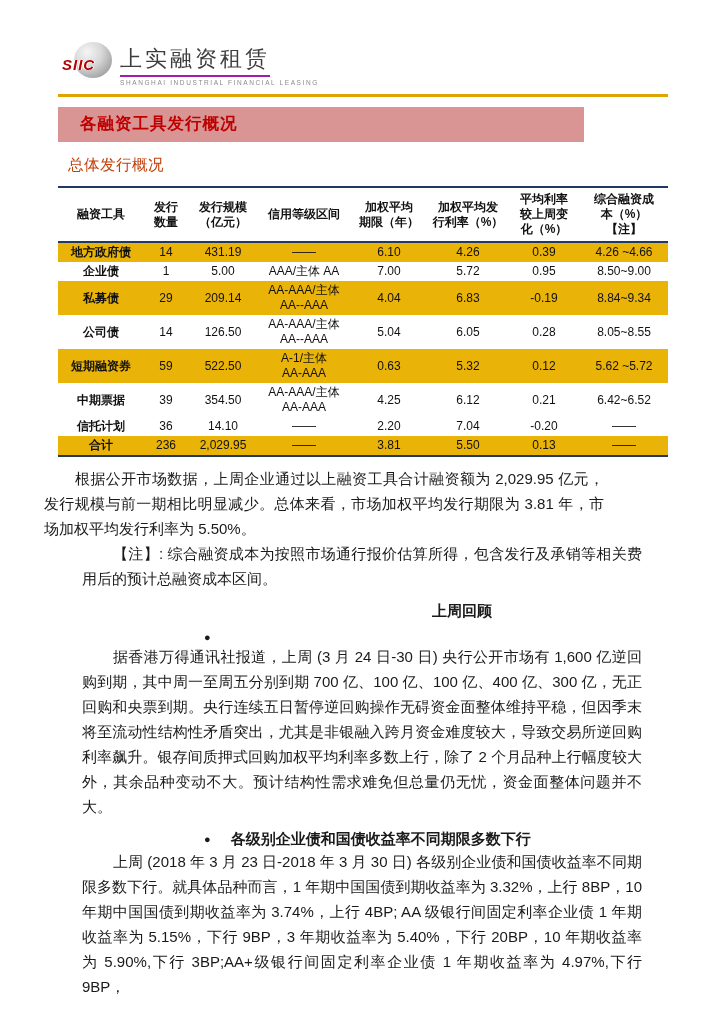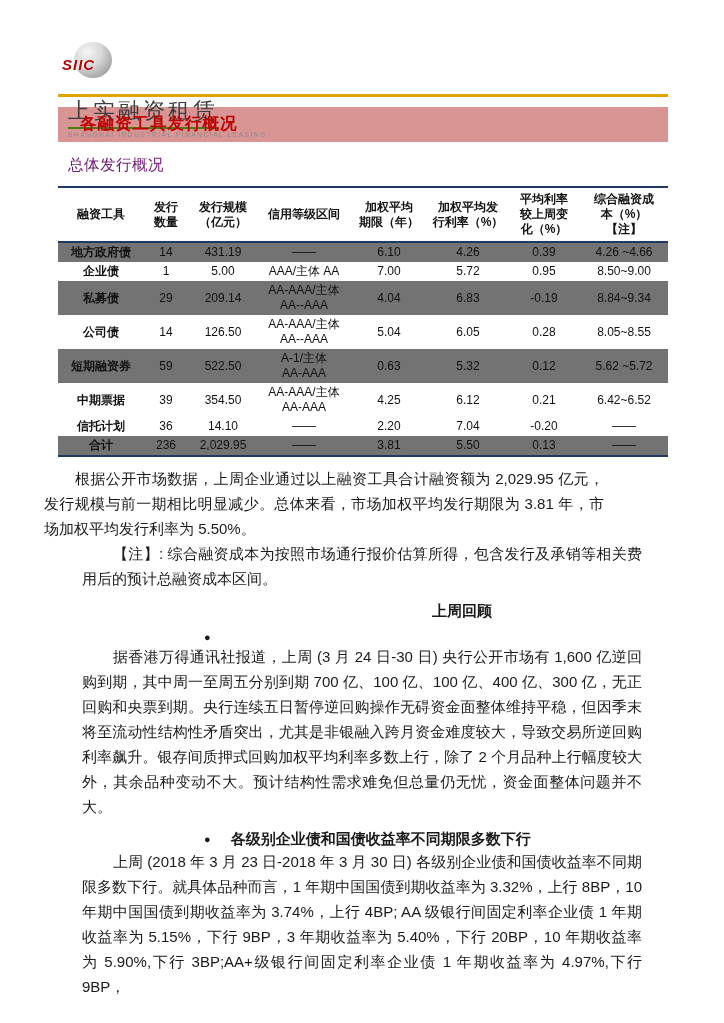"SIIC" .logo-row { flex-direction: column -> none }
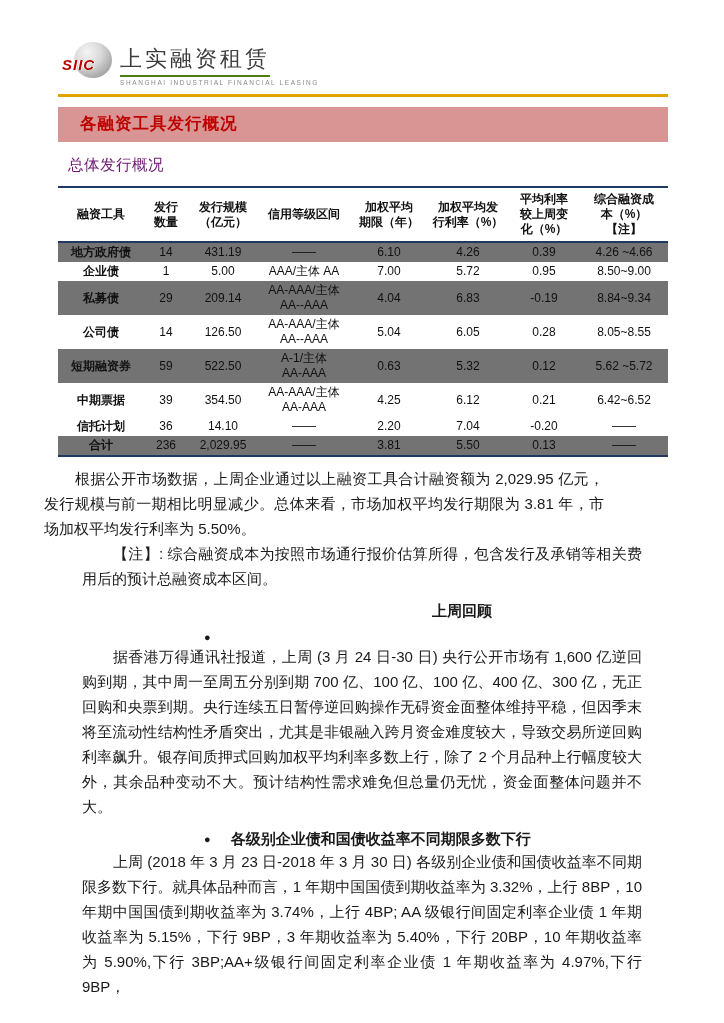"上实融资租赁" .logo-cn { border-bottom: 2px solid #4d7c0f -> 2px solid #a21caf }
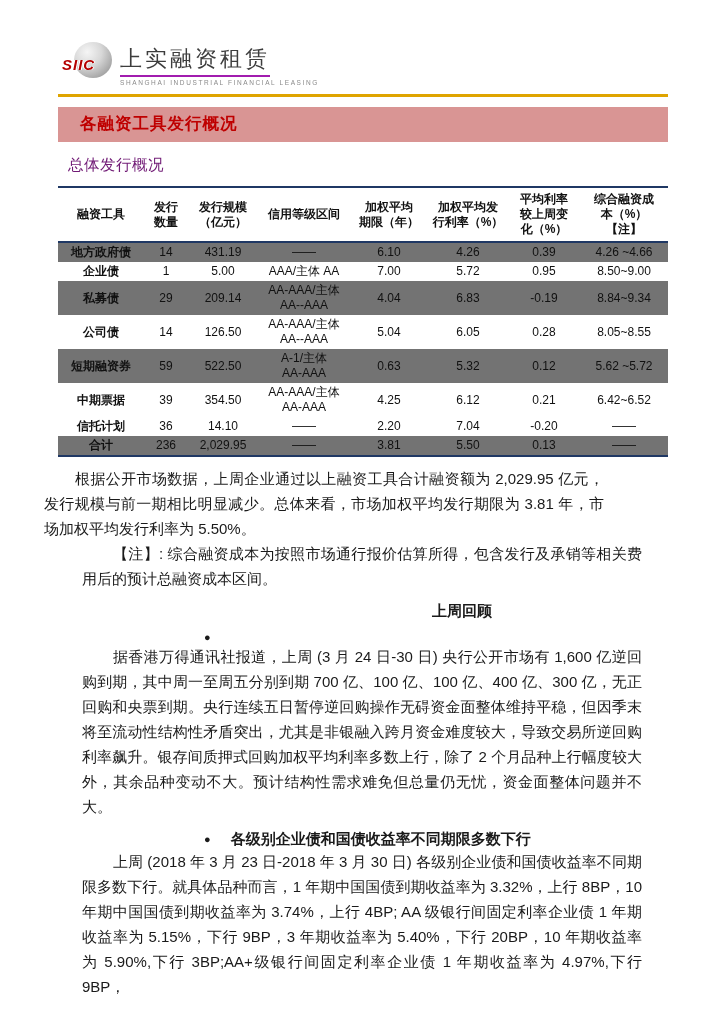"各融资工具发行概况" .banner { width: 610px -> 526px }
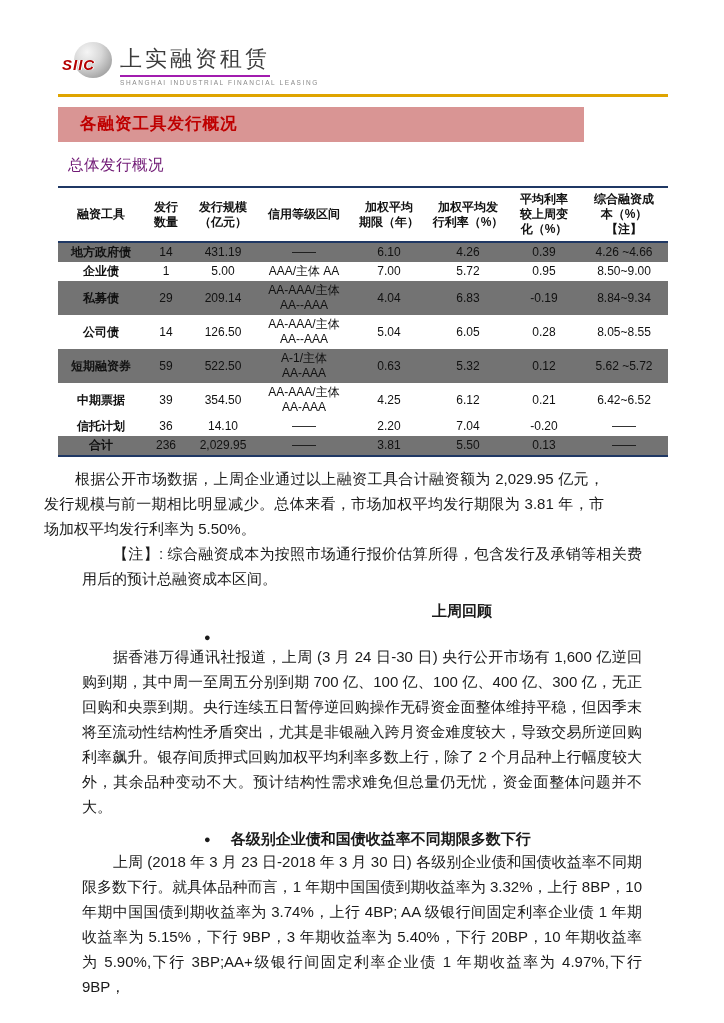"总体发行概况" .section-title { color: #701a75 -> #c2410c }
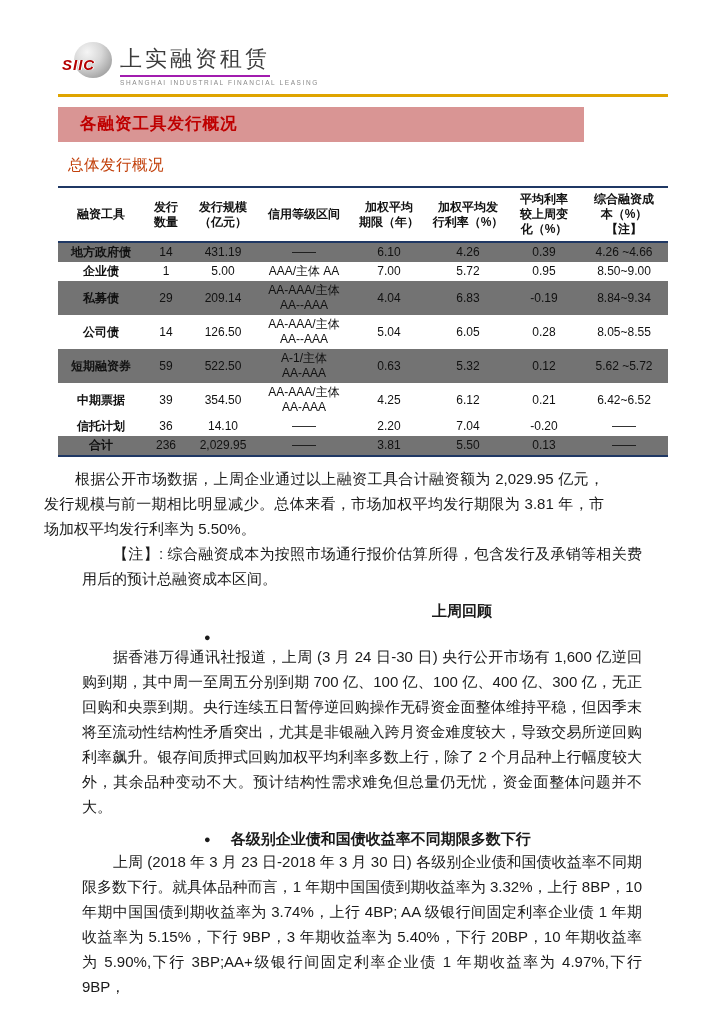"地方政府债" tr.shaded { background: #737373 -> #eab308 }
